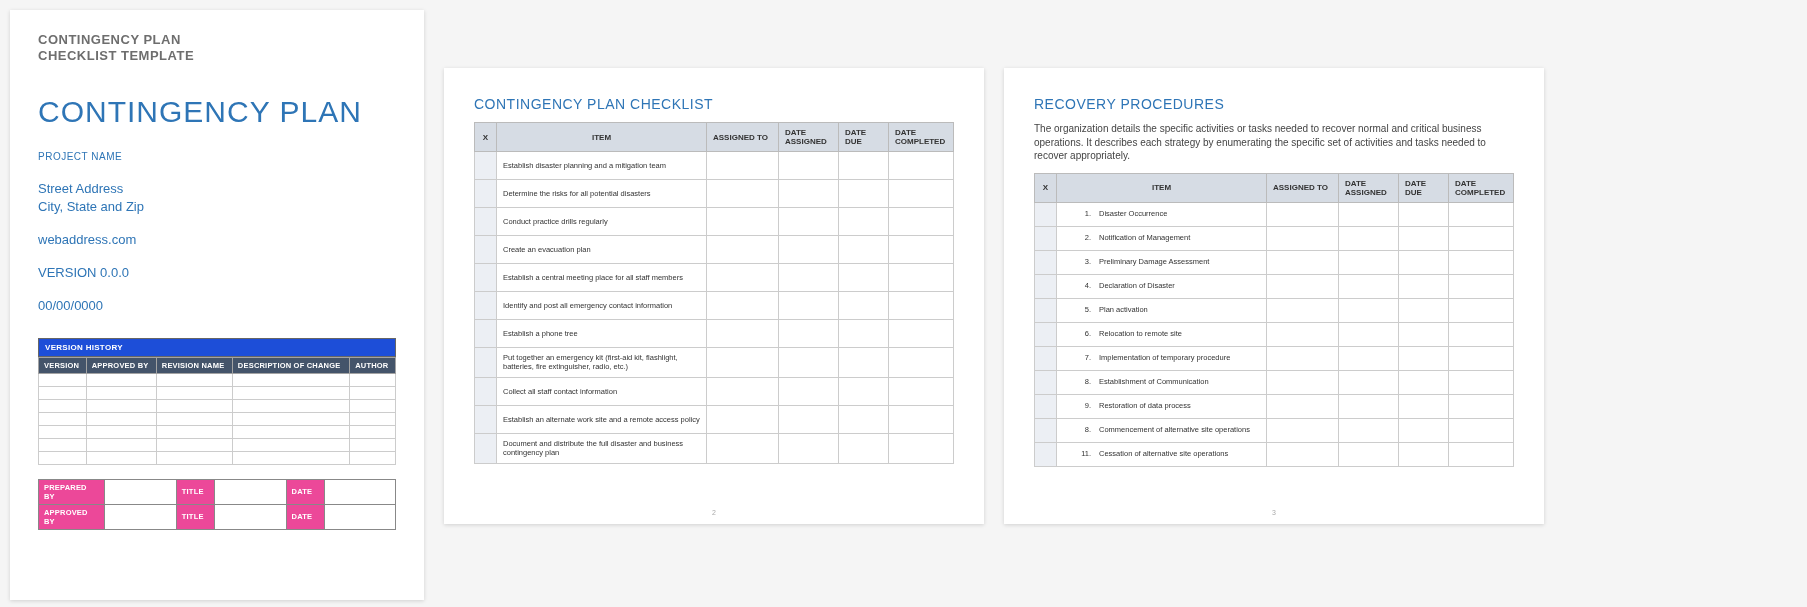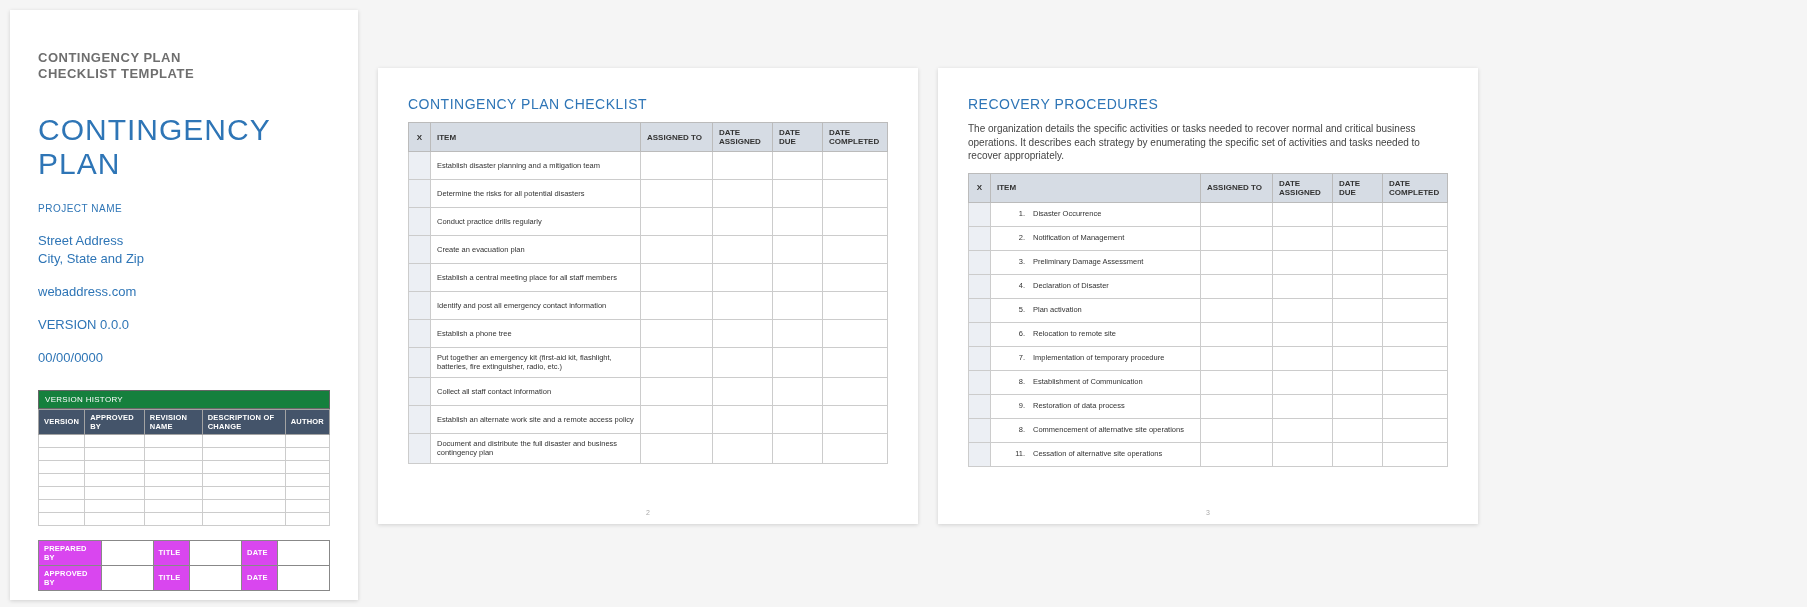"CONTINGENCY PLAN" .page1 { padding: 40px 28px 20px 28px -> 22px 28px 20px 28px; width: 348px -> 414px }
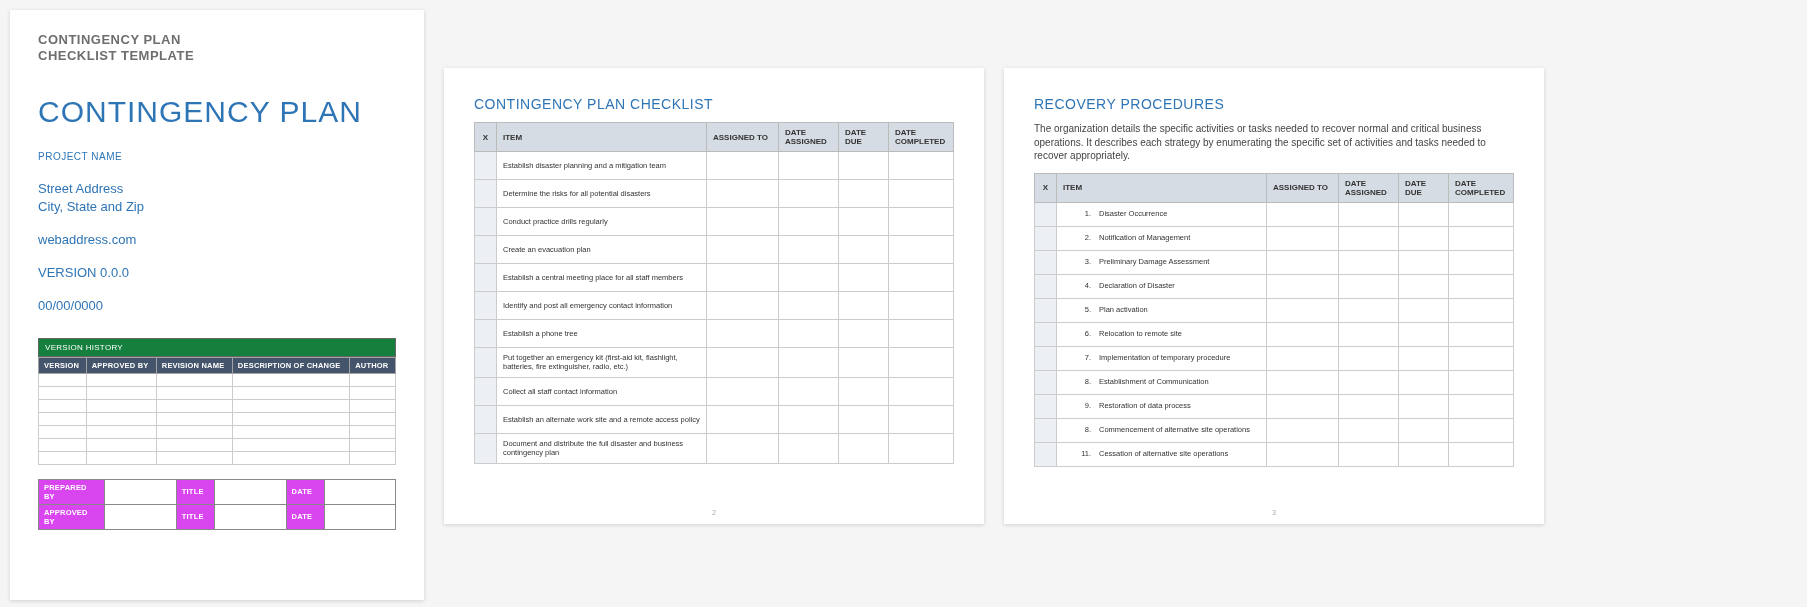"ITEM" table.checklist th.item { text-align: none -> center }
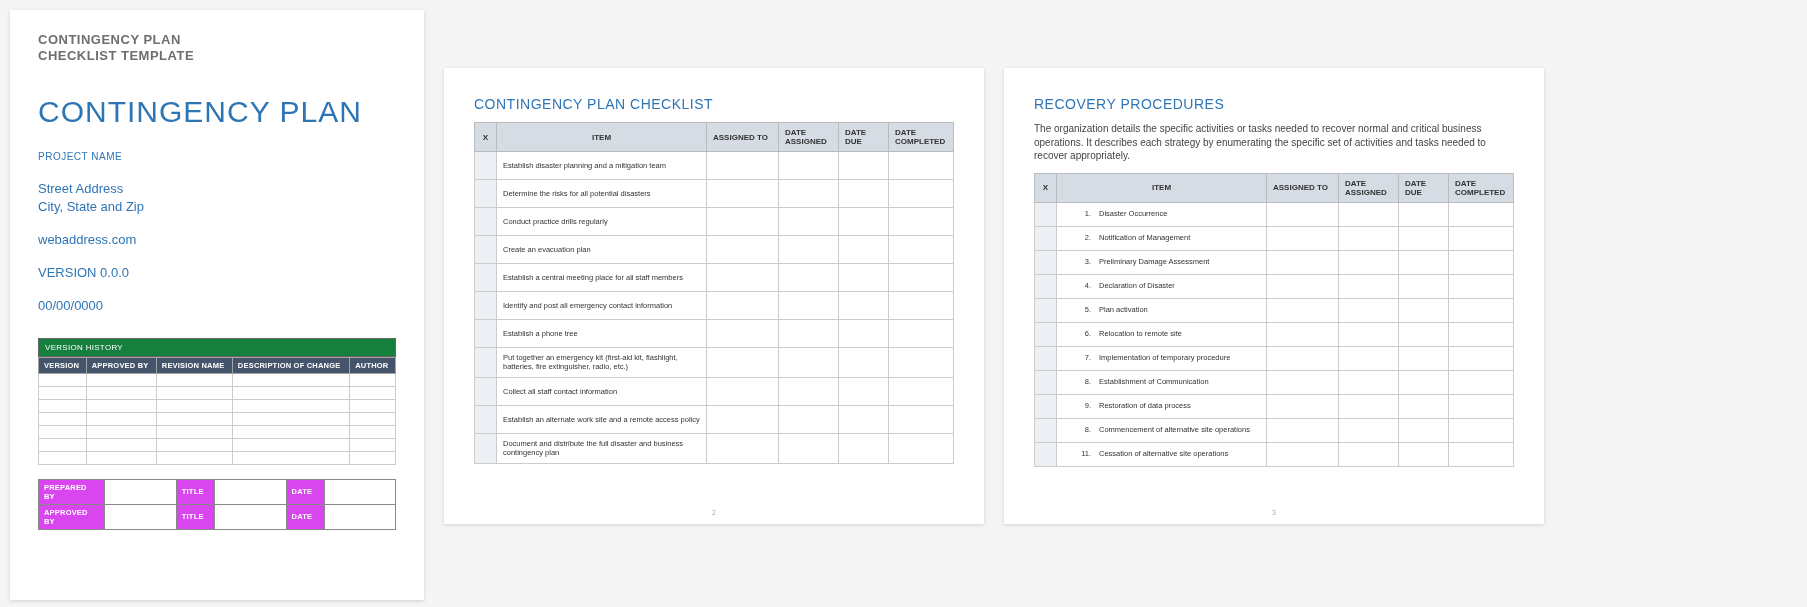"VERSION HISTORY" .vh-label { background: #15803d -> #1d4ed8; font-weight: normal -> bold }
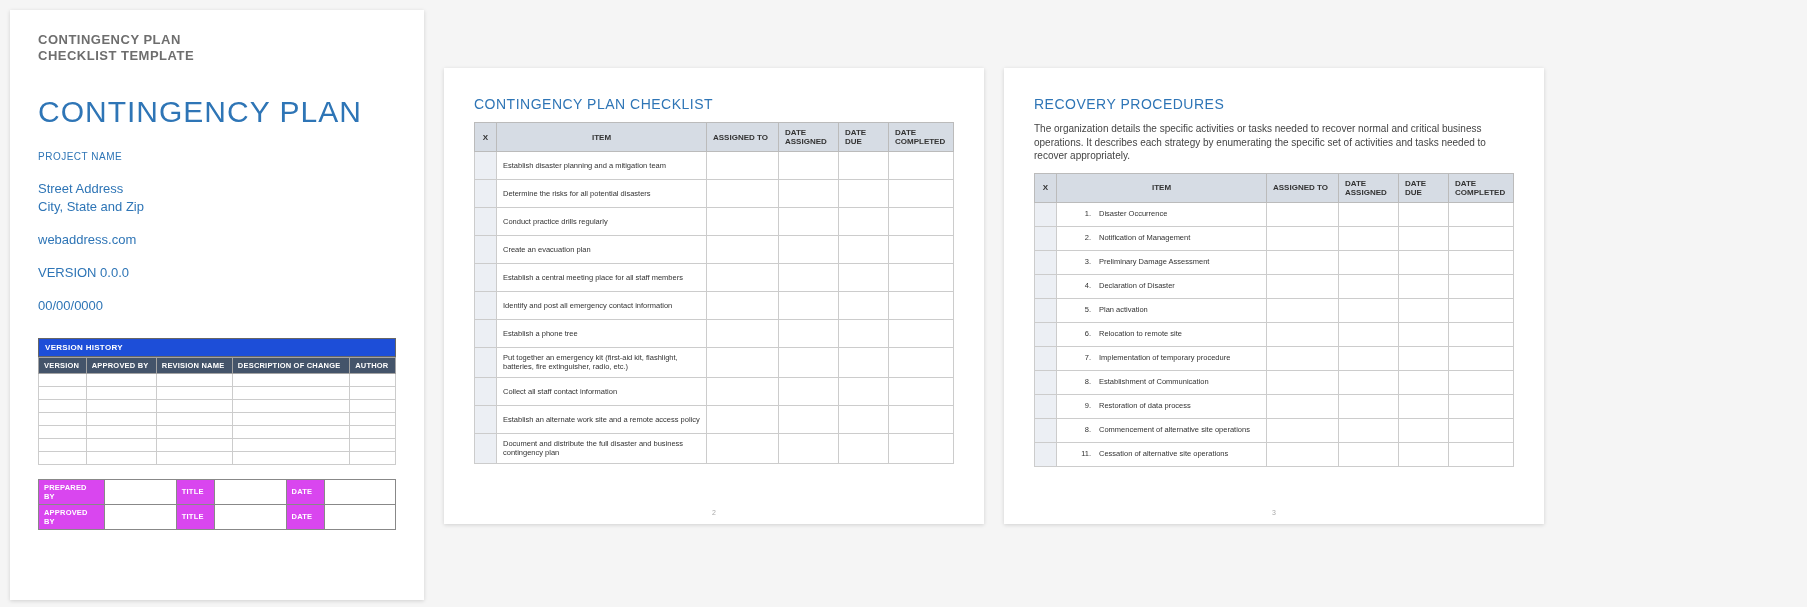"PREPARED BY" .sig-label { background: #d946ef -> #ec4899 }
